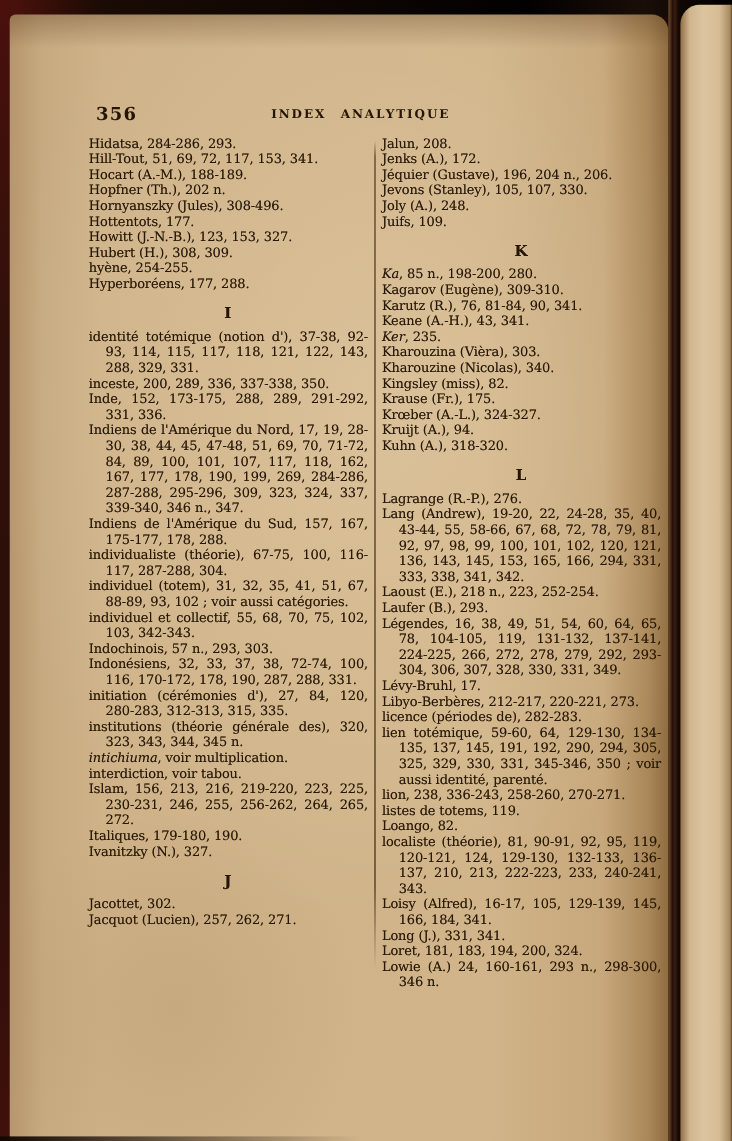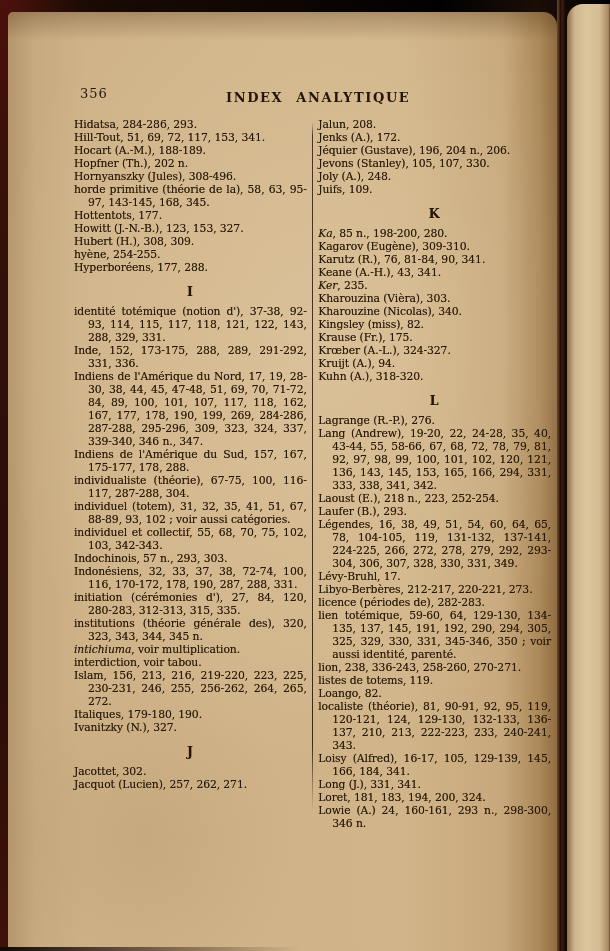"356" .page-number { font-size: 13px -> 15px; font-weight: normal -> bold }
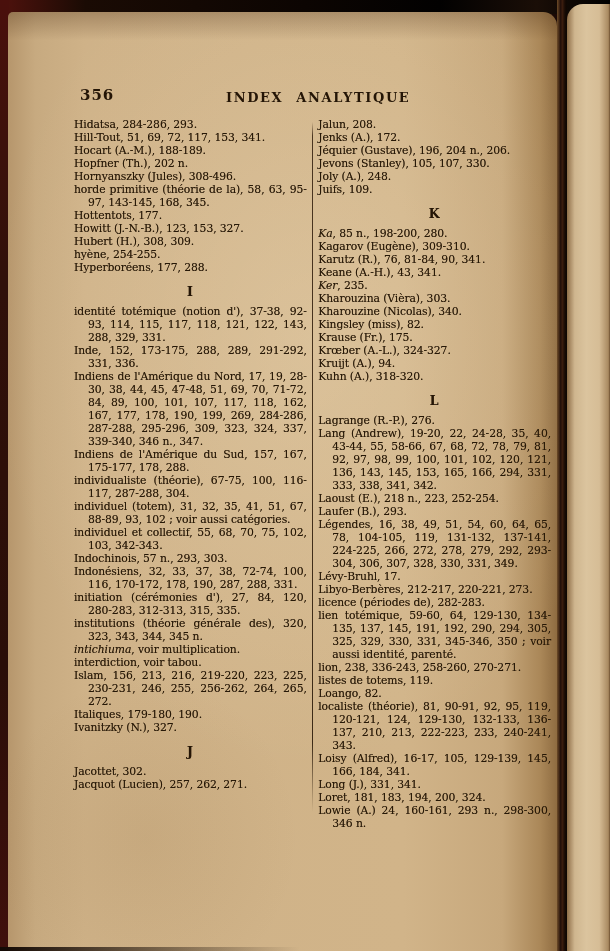"INDEX ANALYTIQUE" .header-title { font-size: 13px -> 10px }
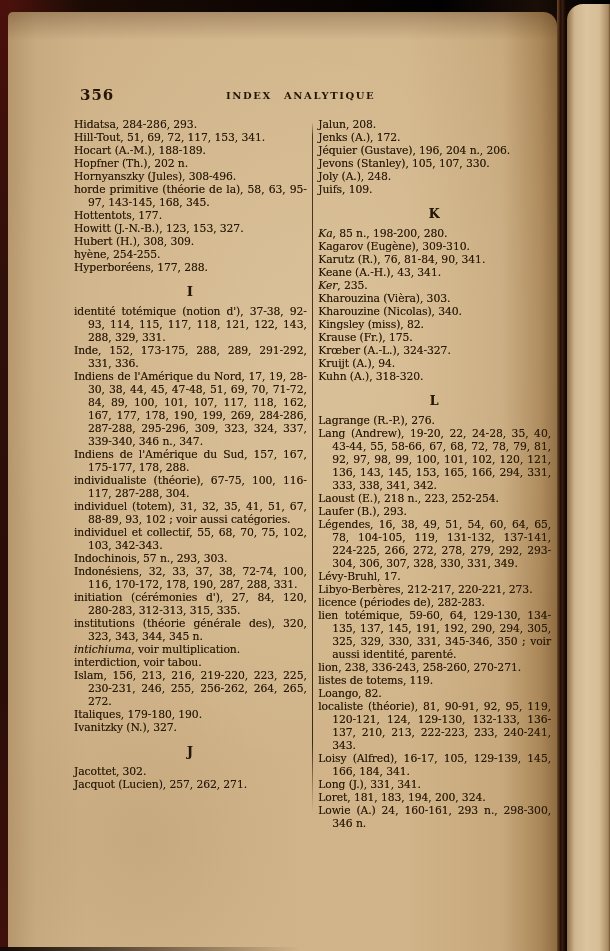"Hidatsa, 284-286, 293." .columns { margin-top: 6px -> 1px }
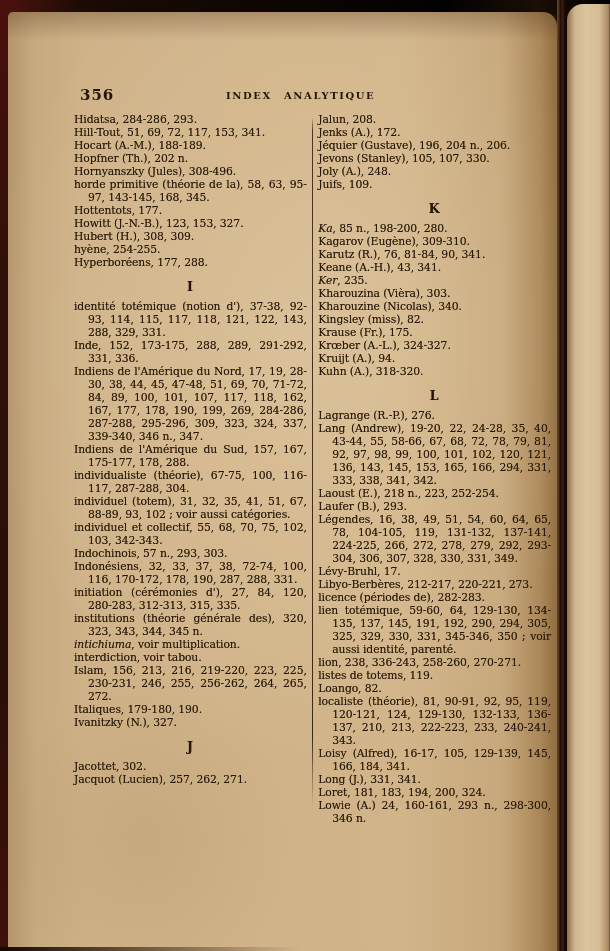"horde primitive (théorie de la)," div.entry { html: <div>horde primitive (théorie de la), 58, 63, 95-97, 143-145, 168, 345.</div> -> none }
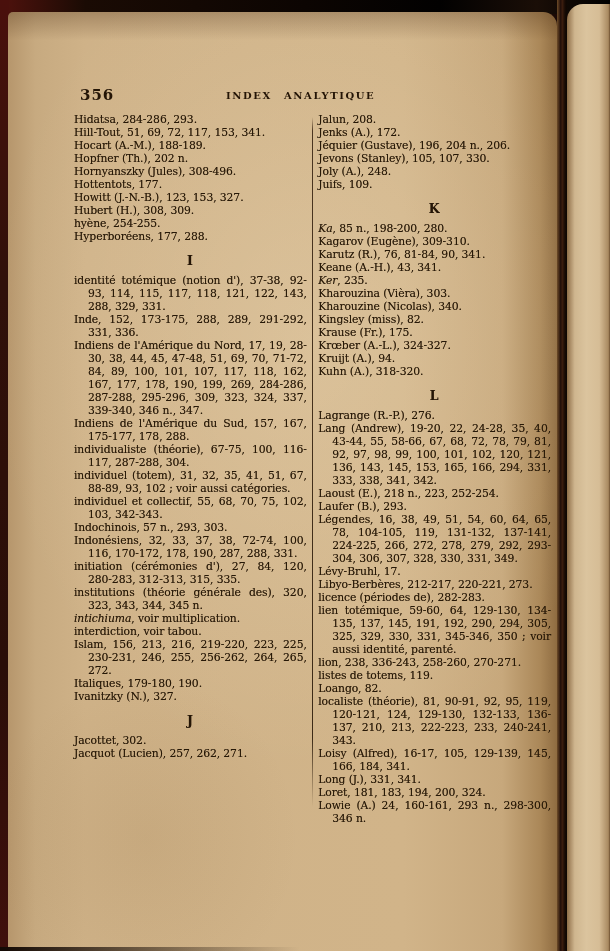"inceste, 200, 289, 336, 337-338," div.entry { html: none -> <div>inceste, 200, 289, 336, 337-338, 350.</div> }
